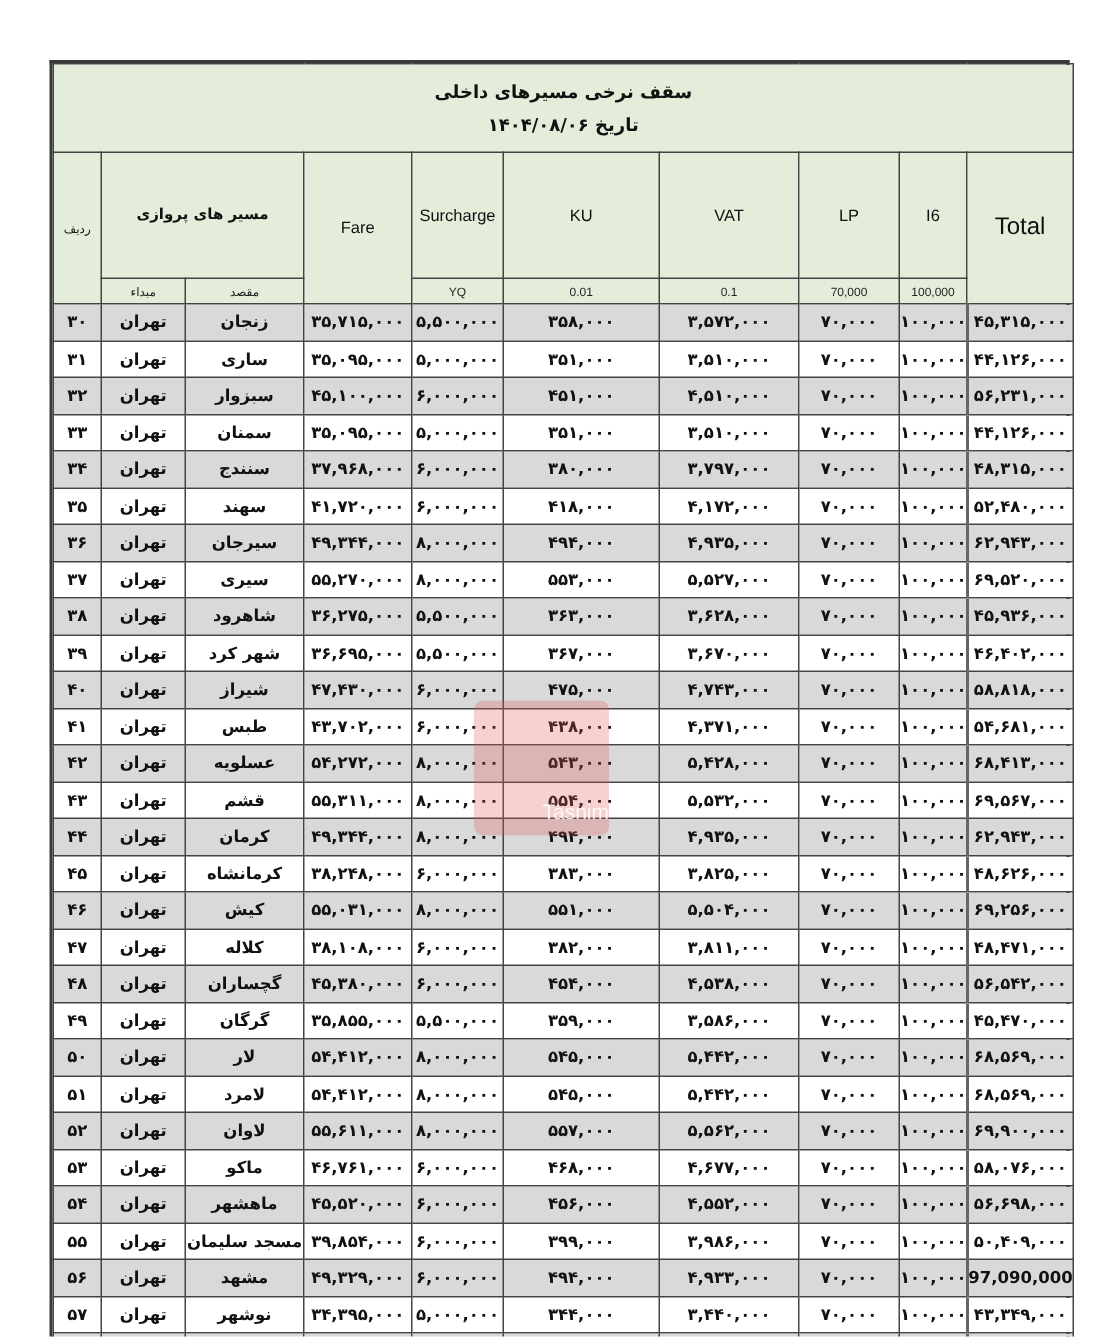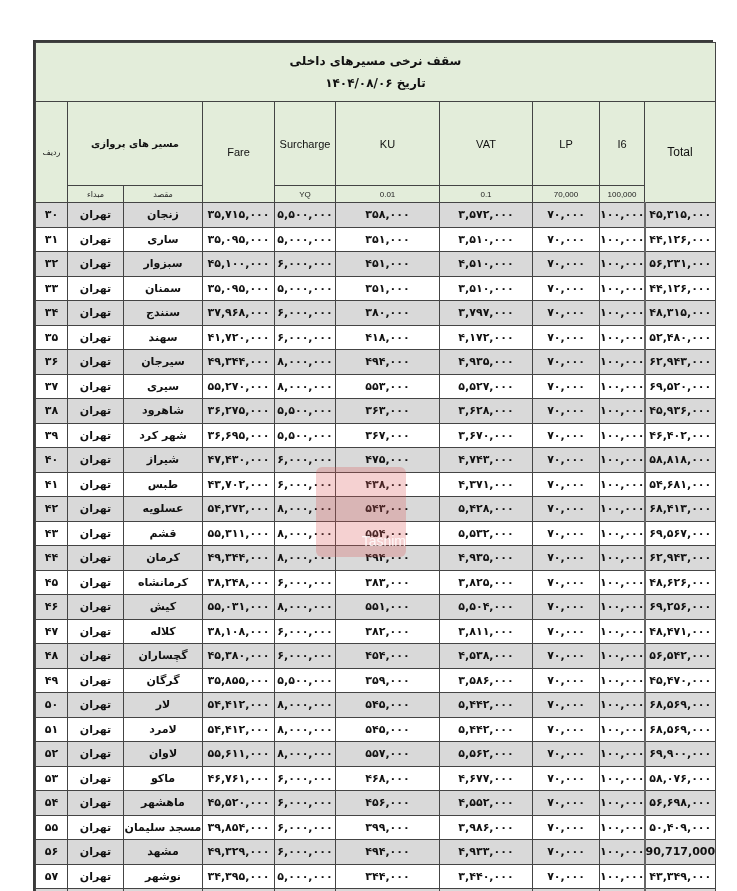"Total" td.hdr { font-size: 12px -> 16px }
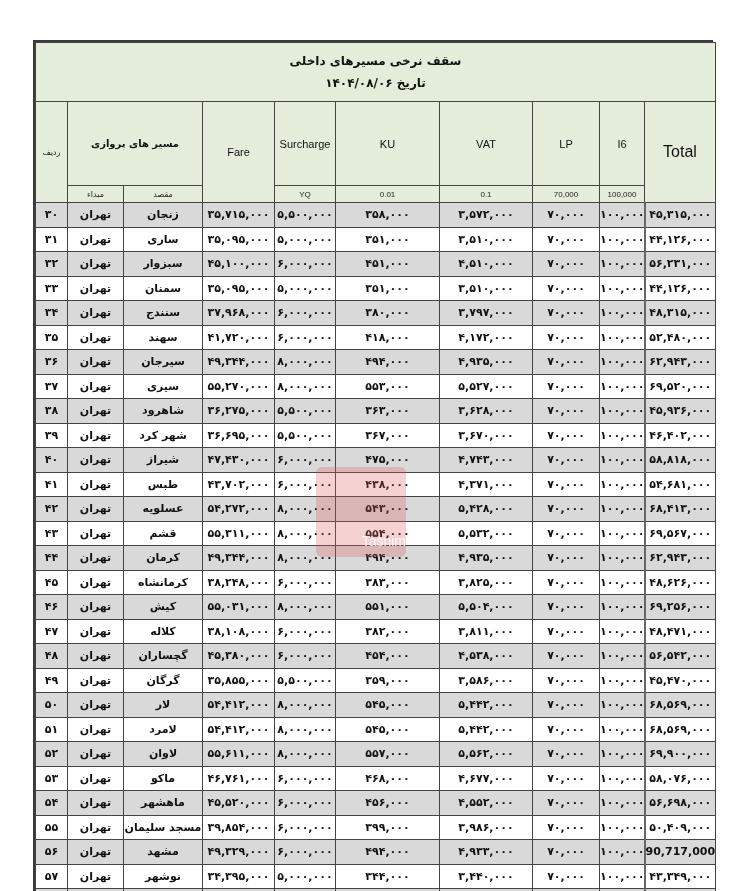"90,717,000" td.total { text: 90,717,000 -> 97,090,000 }
